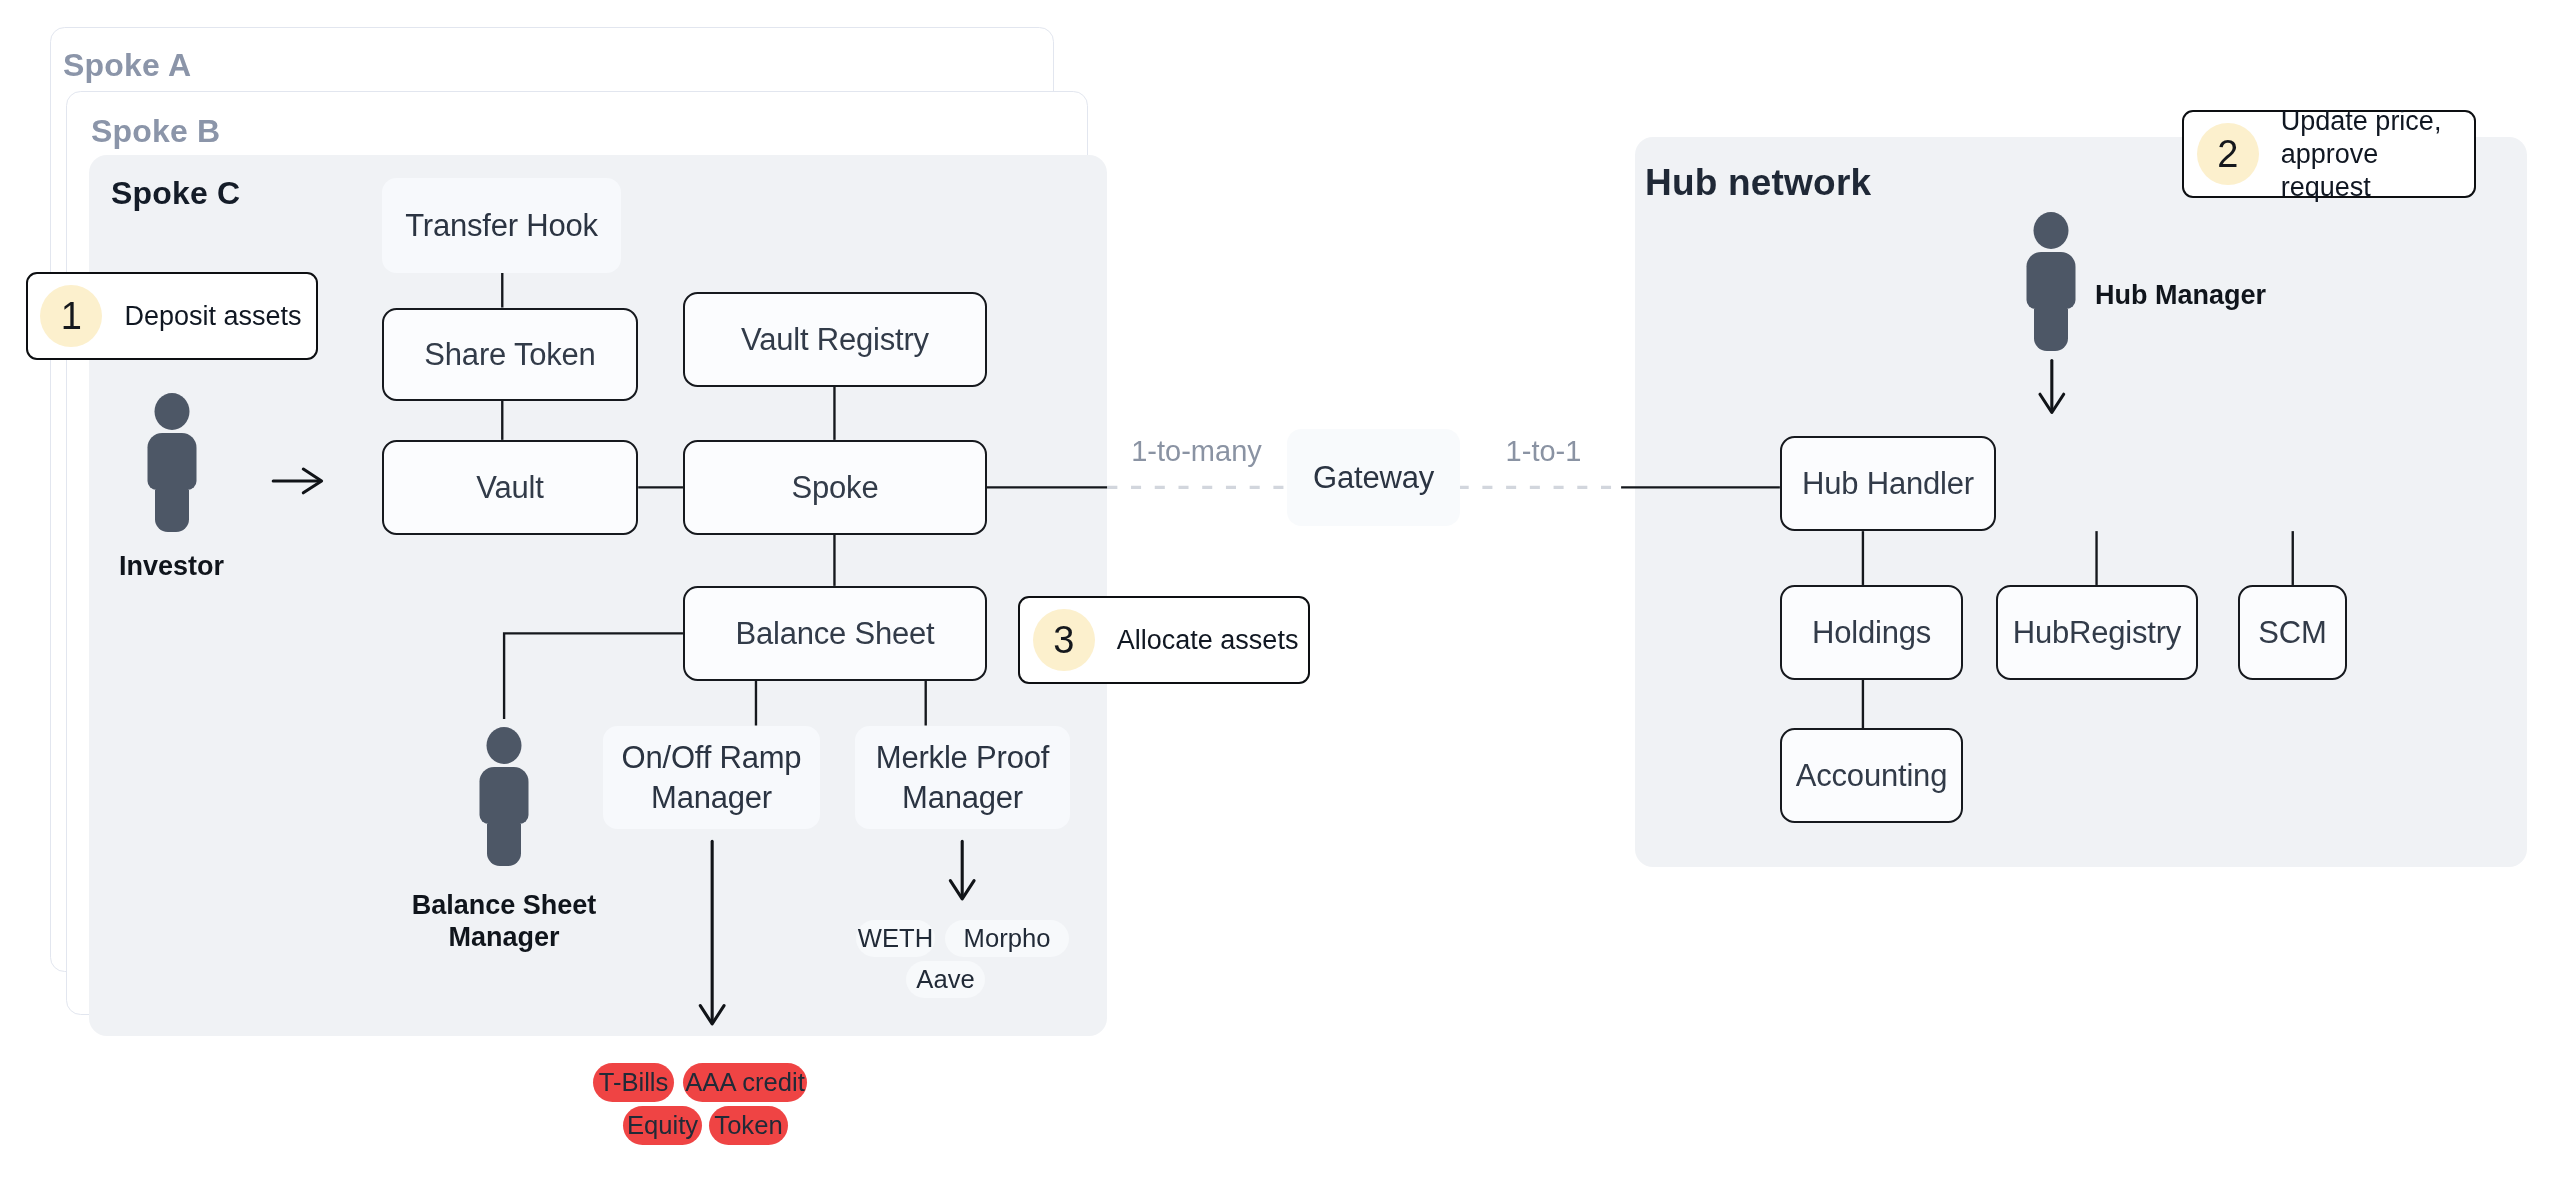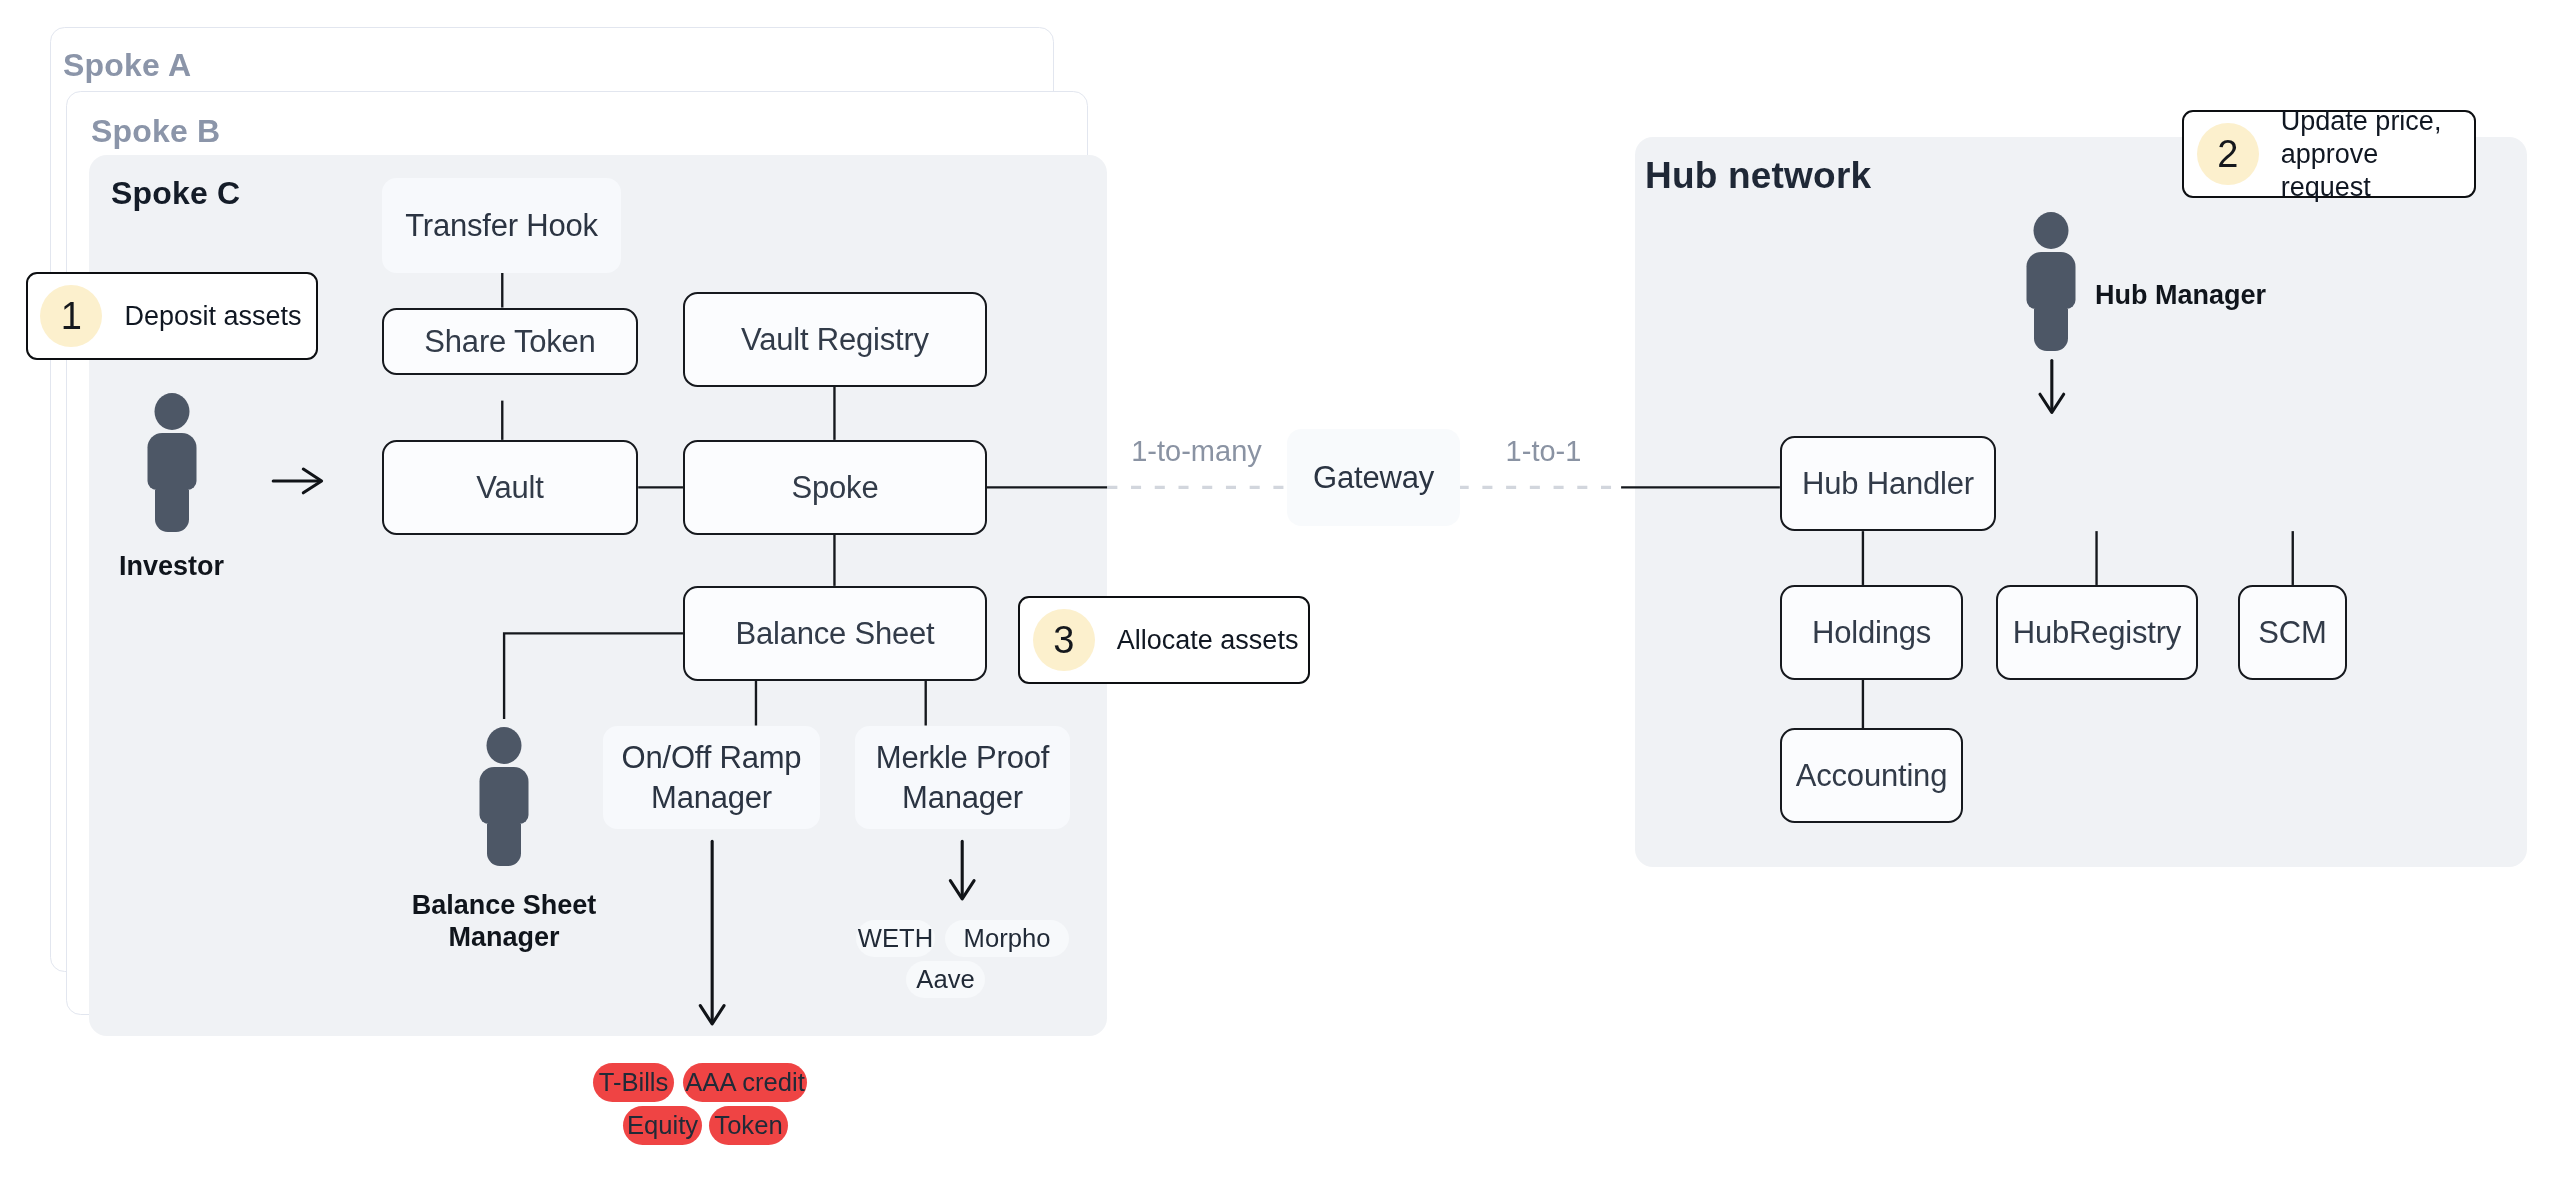"Hub network" .hub-title { margin-top: none -> 7px }
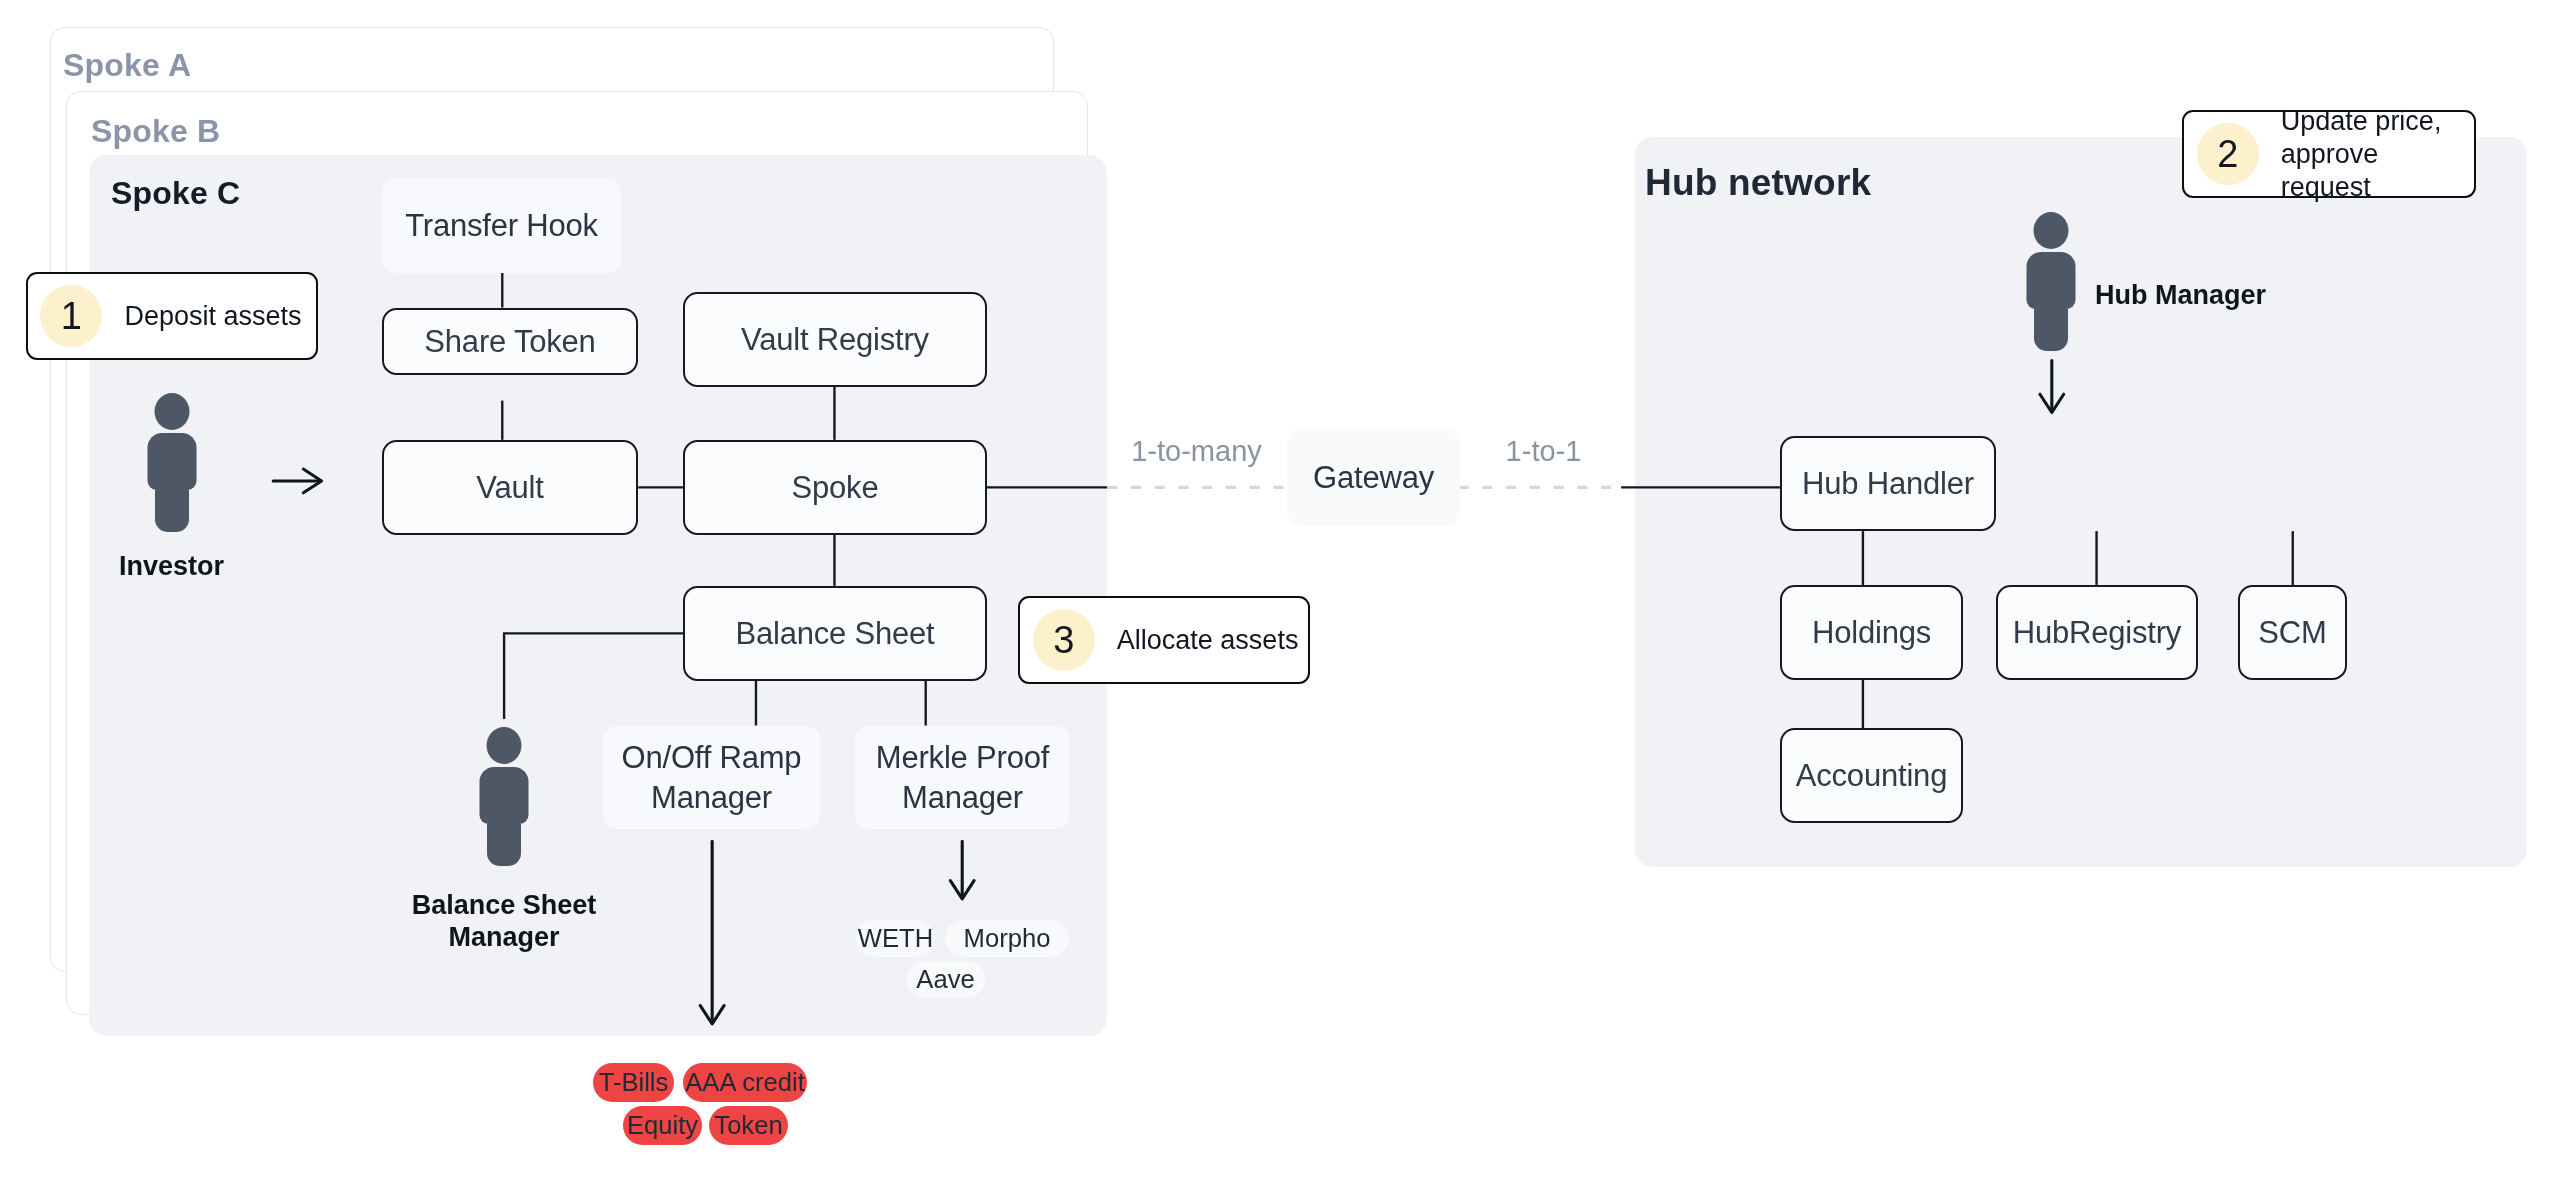"Share Token" div.node { height: 67px -> 93px }
